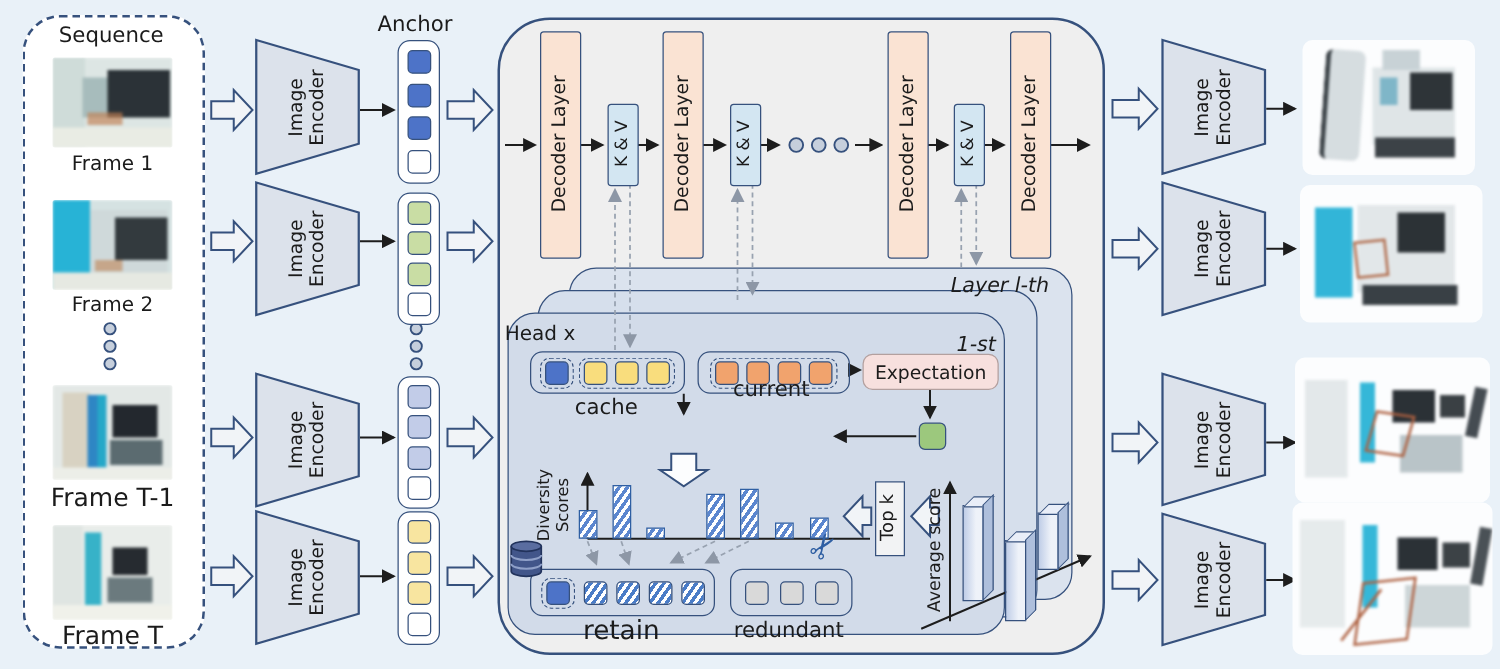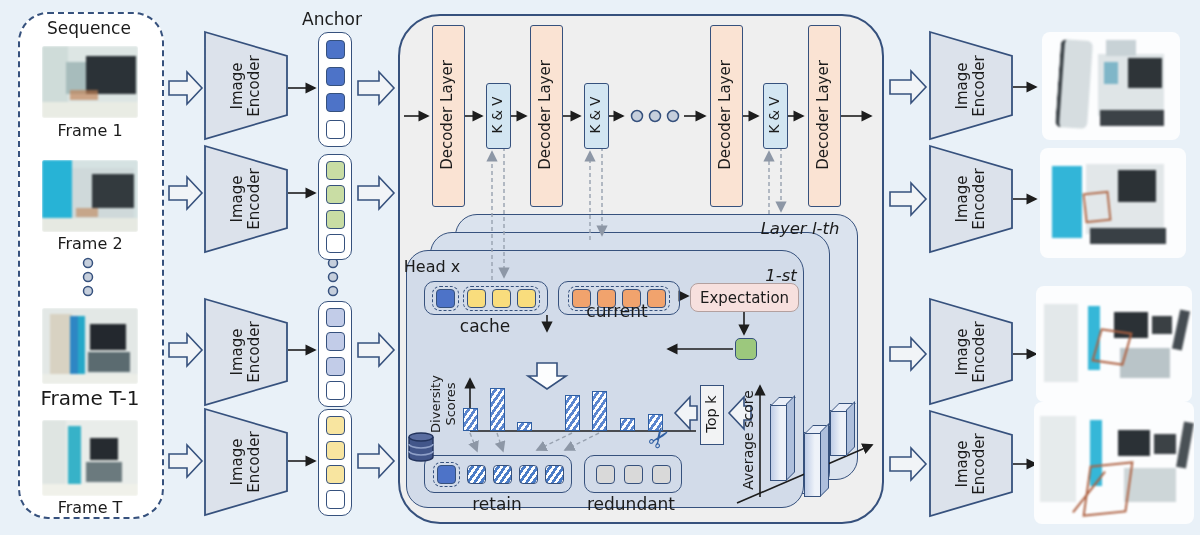"Frame T" div.lbl { font-size: 16px -> 20px }
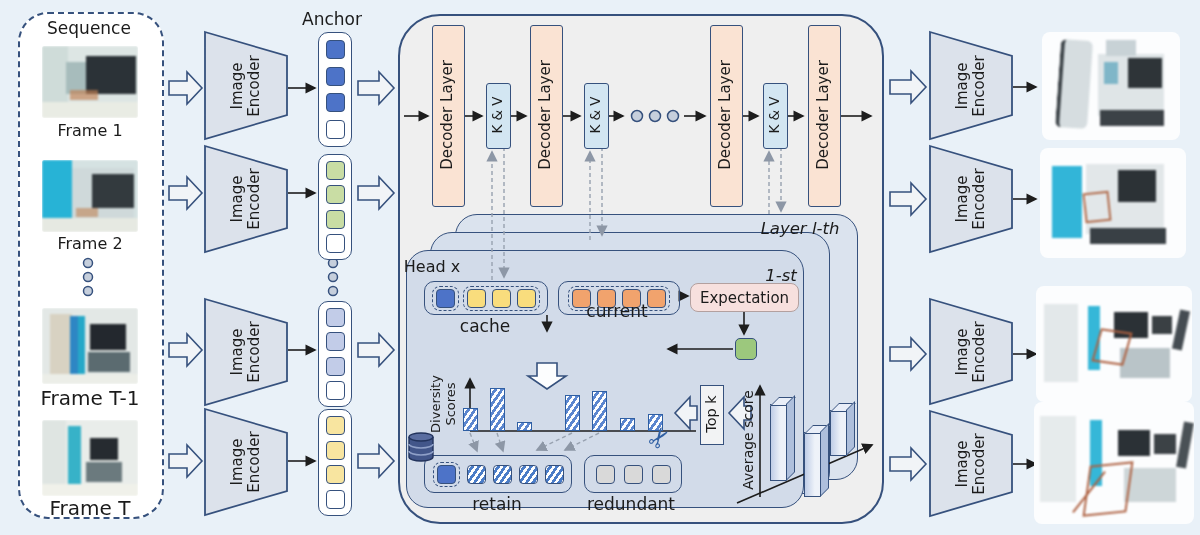"retain" div.lbl { font-size: 17px -> 21px }
